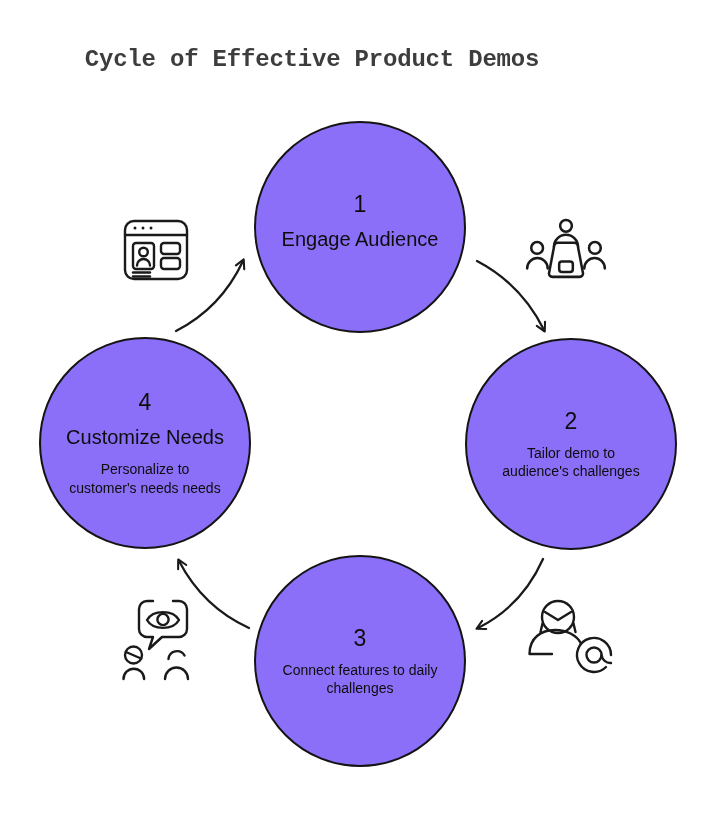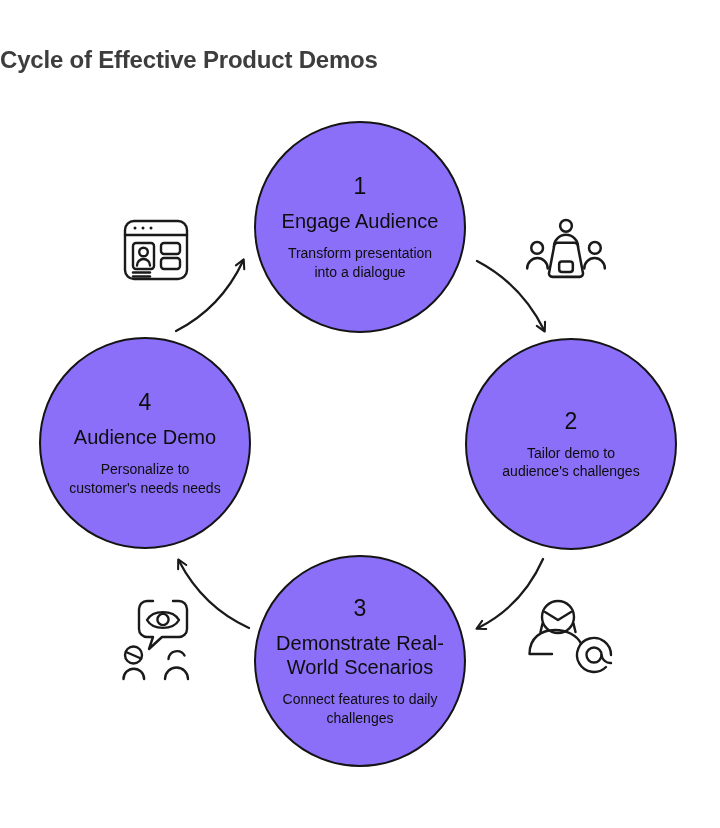"Cycle of Effective Product Demos" .page-title { font-family: none -> Liberation Mono, monospace; text-align: left -> center }
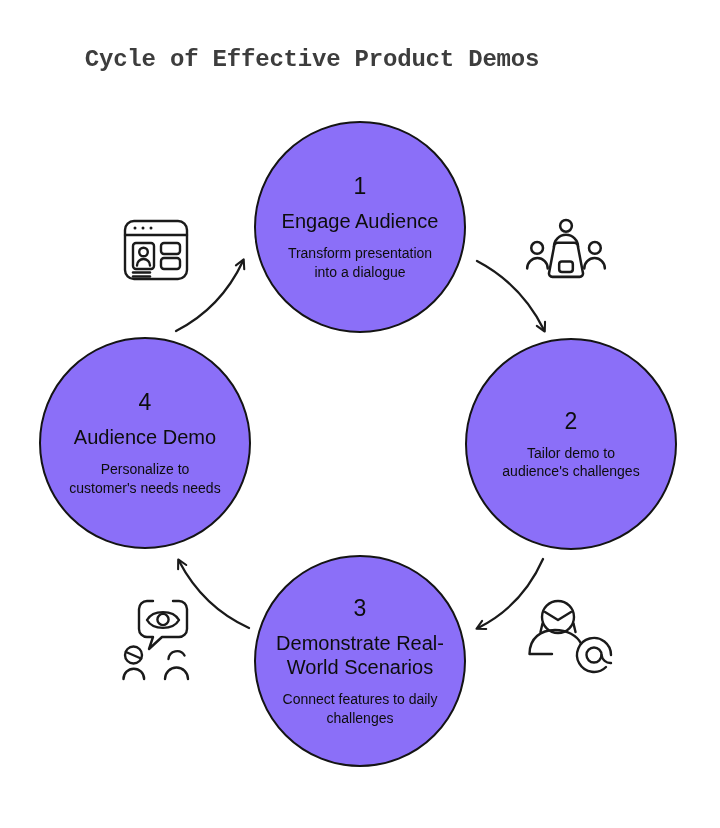"Transform presentation into a dialogue" div.step-desc { html: <div>Transform presentation into a dialogue</div> -> none }
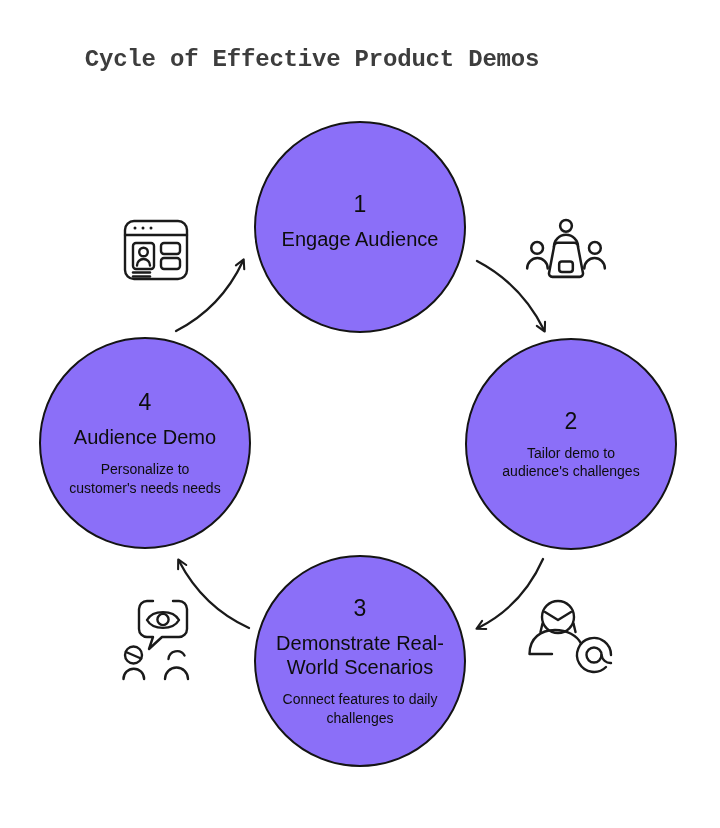"Audience Demo" div.step-title { text: Audience Demo -> Customize Needs }
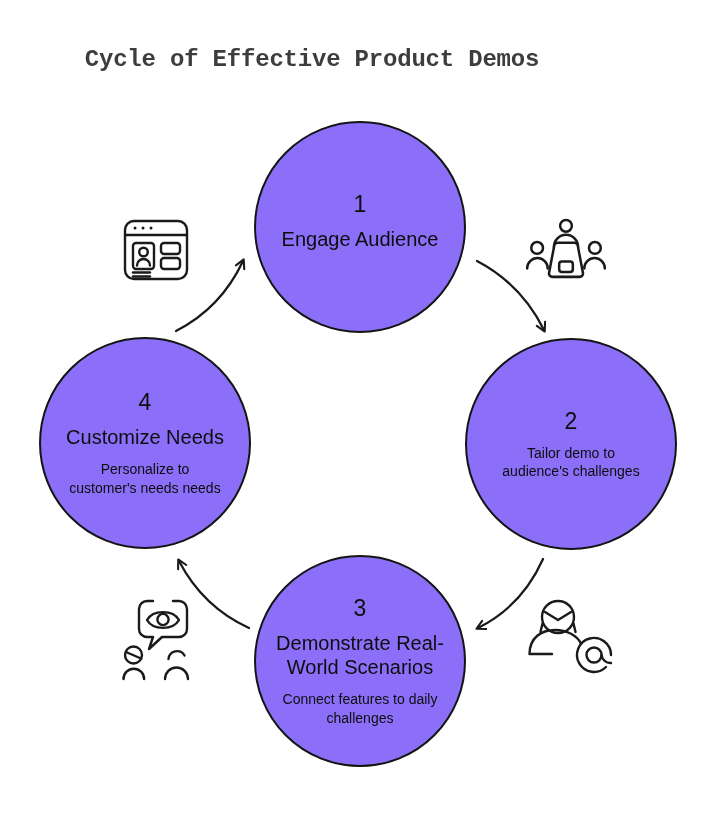"Demonstrate Real-World Scenarios" div.step-title { html: <div>Demonstrate Real-World Scenarios</div> -> none }
